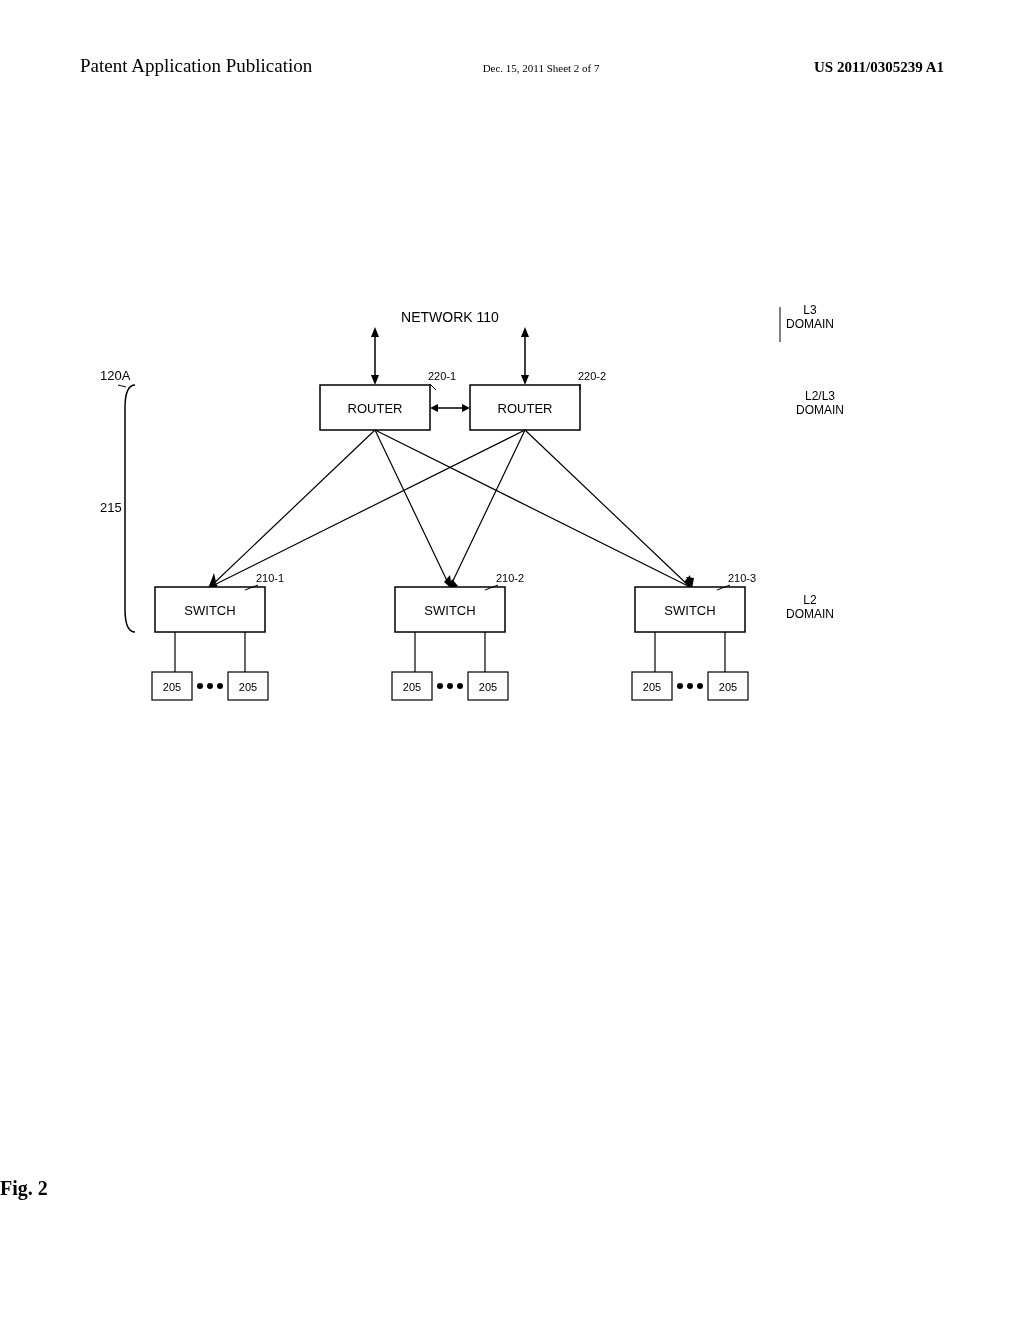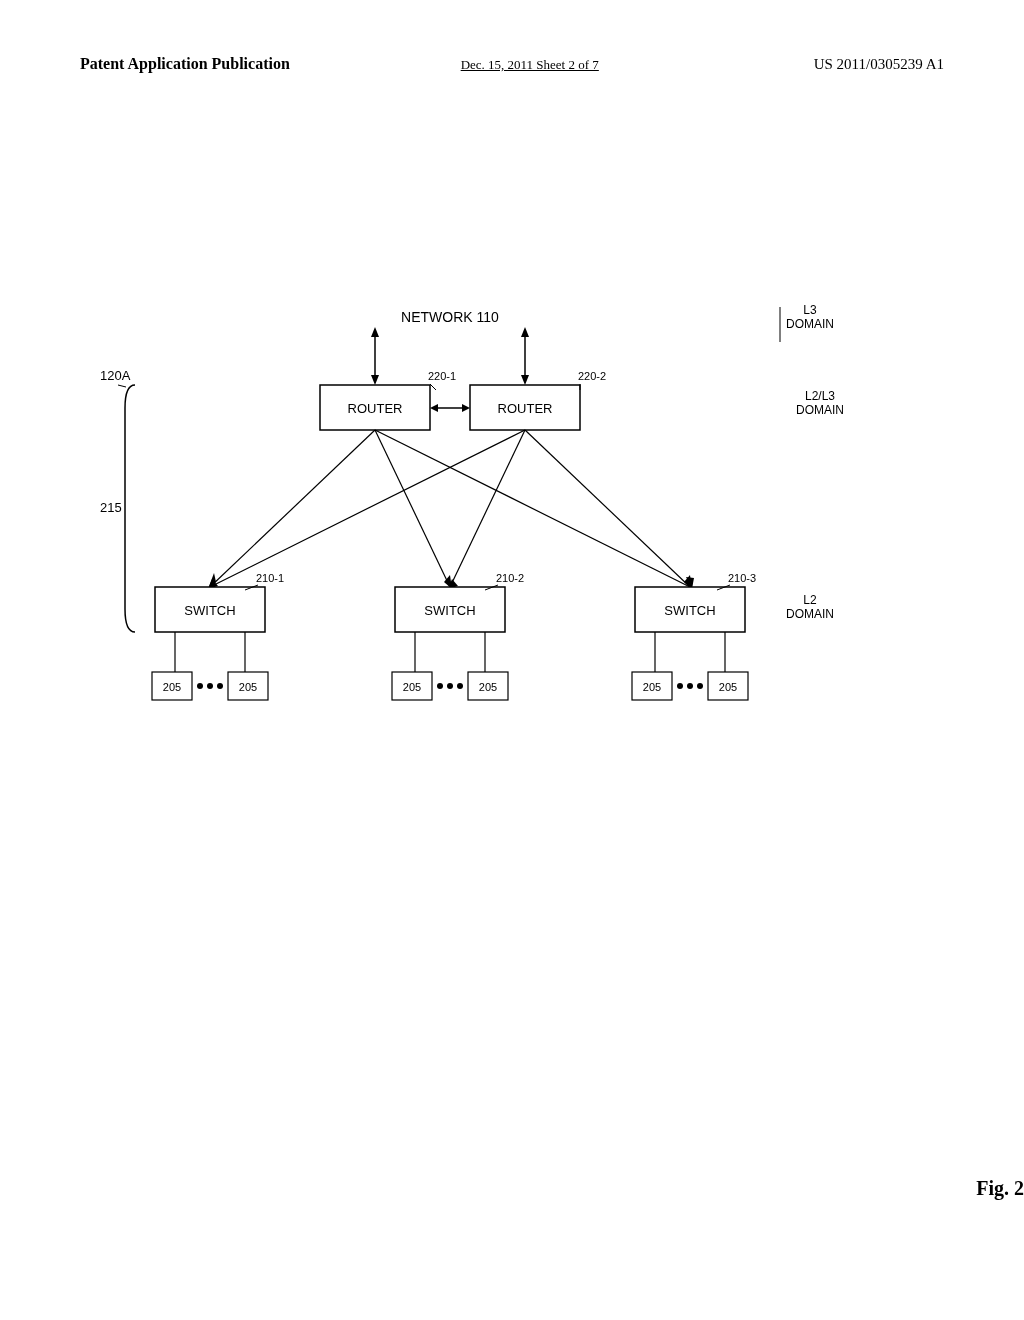"Patent Application Publication" .header-left { font-size: 16px -> 19px; font-weight: bold -> normal }
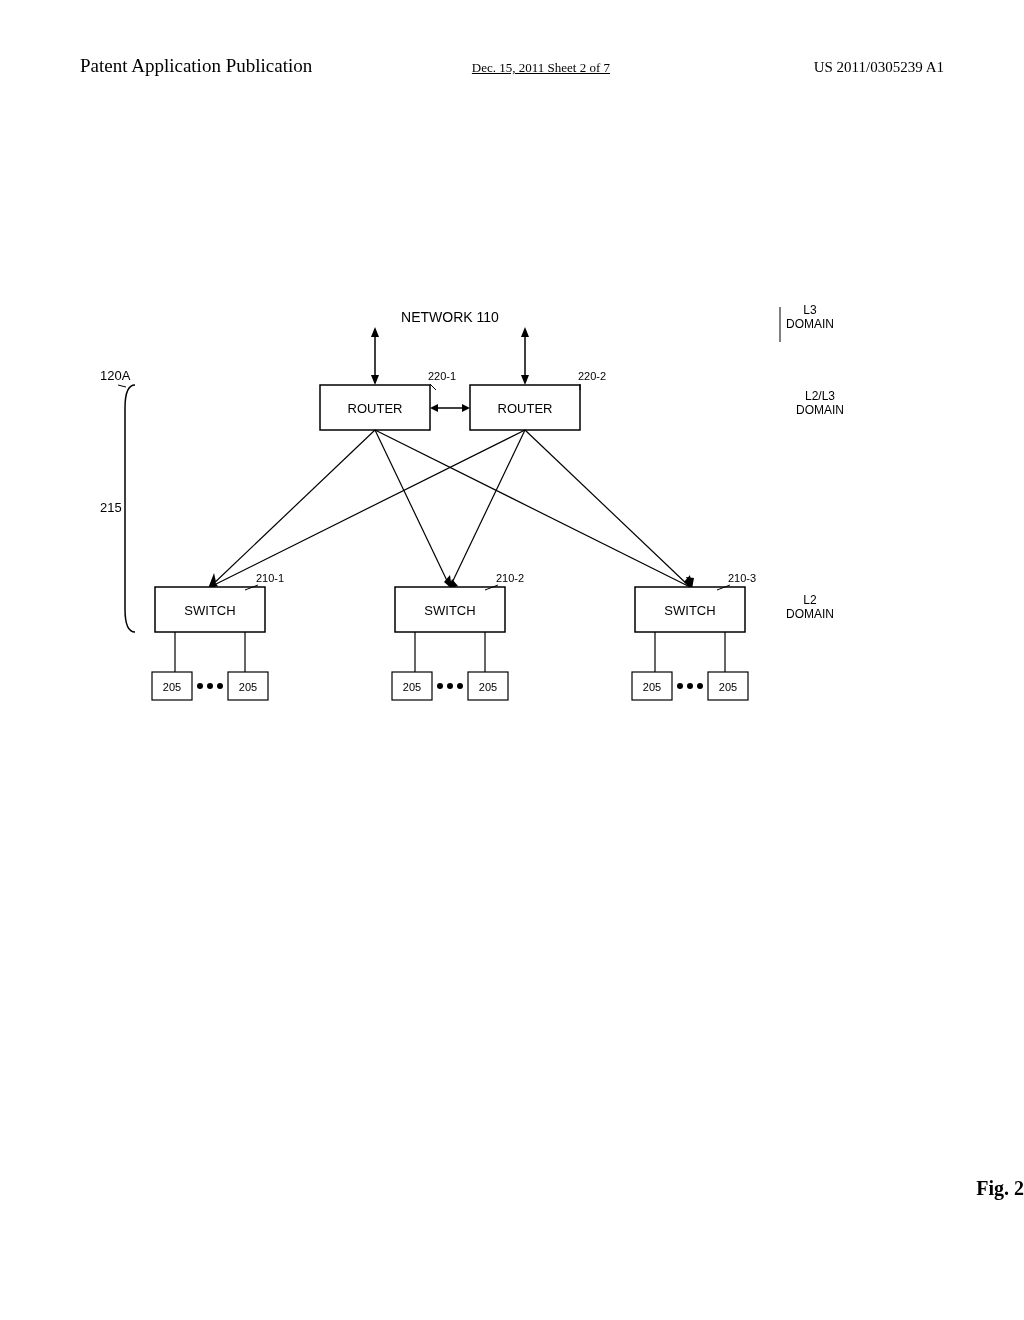"Dec. 15, 2011 Sheet 2" .header-center { font-size: 13px -> 11px; text-decoration: underline -> none }
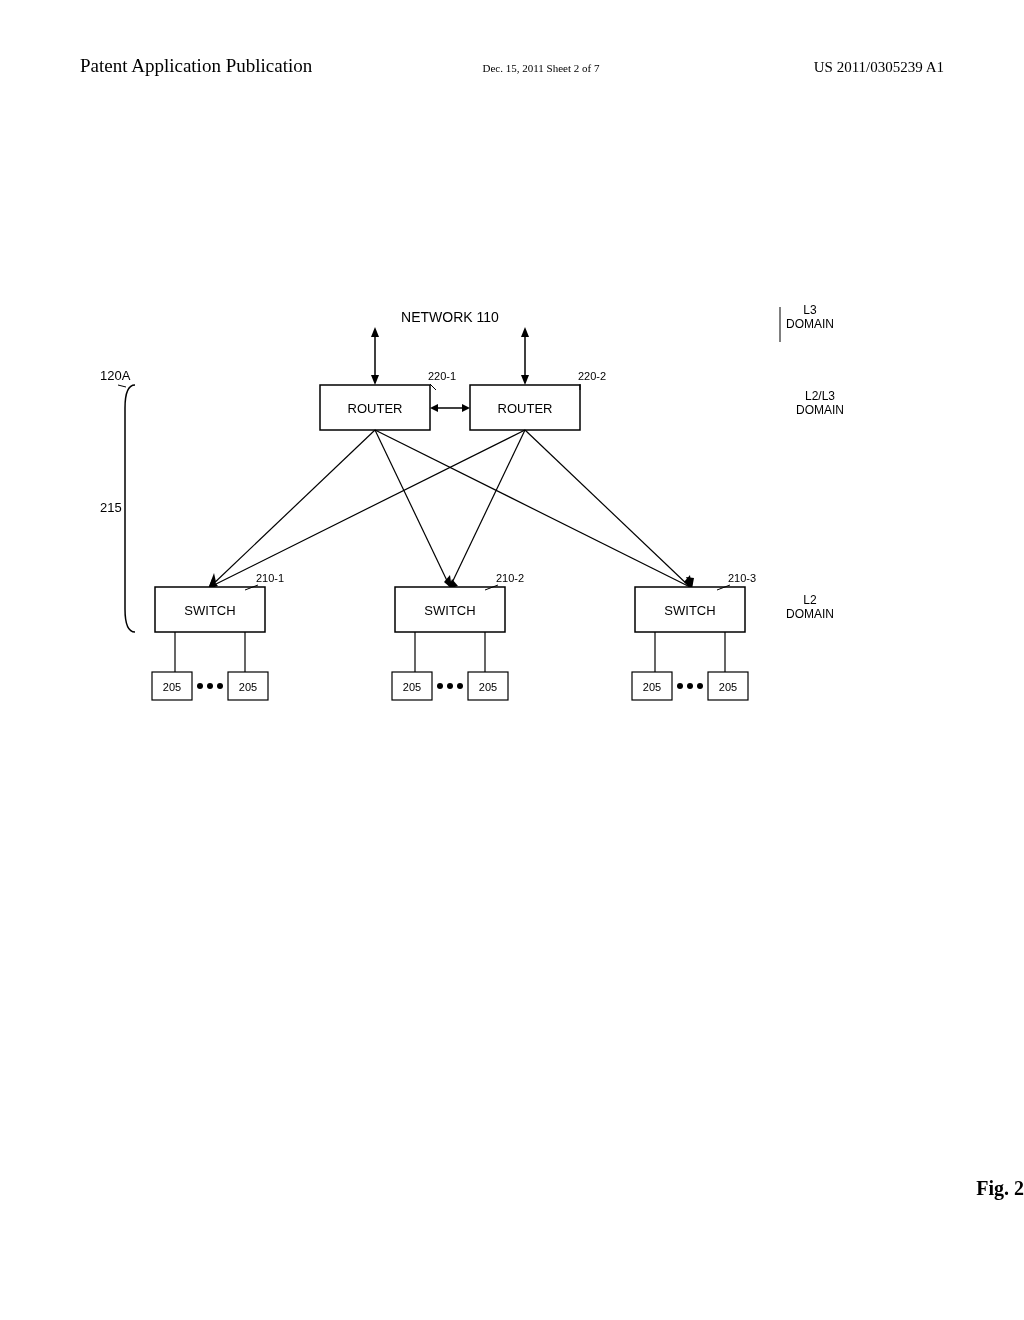"US 2011/0305239 A1" .header-right { font-weight: normal -> bold }
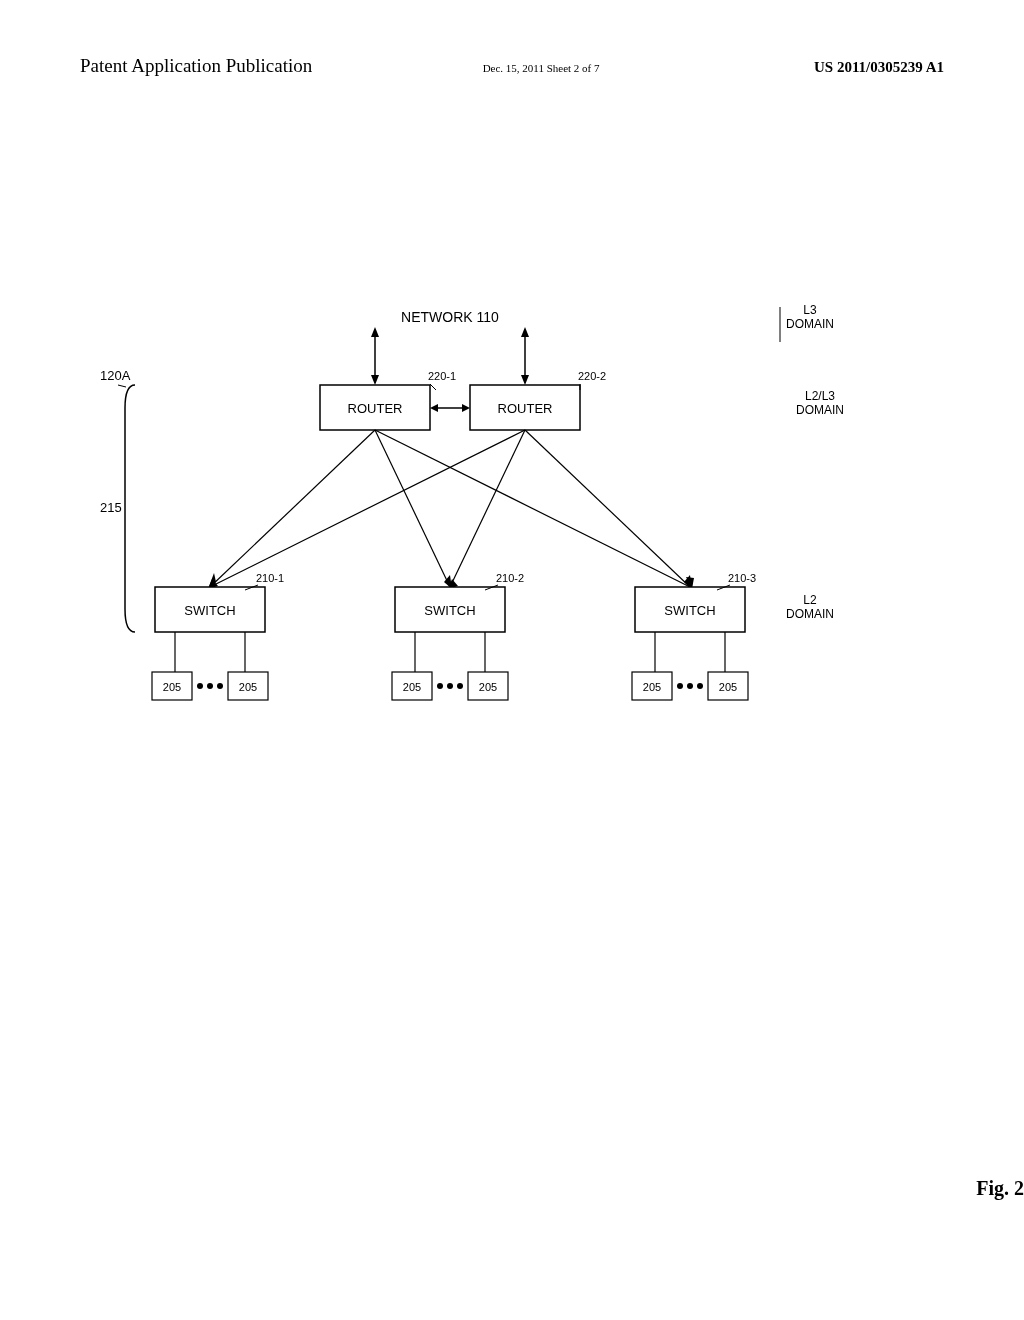"Fig. 2" .fig-caption { text-align: right -> left }
